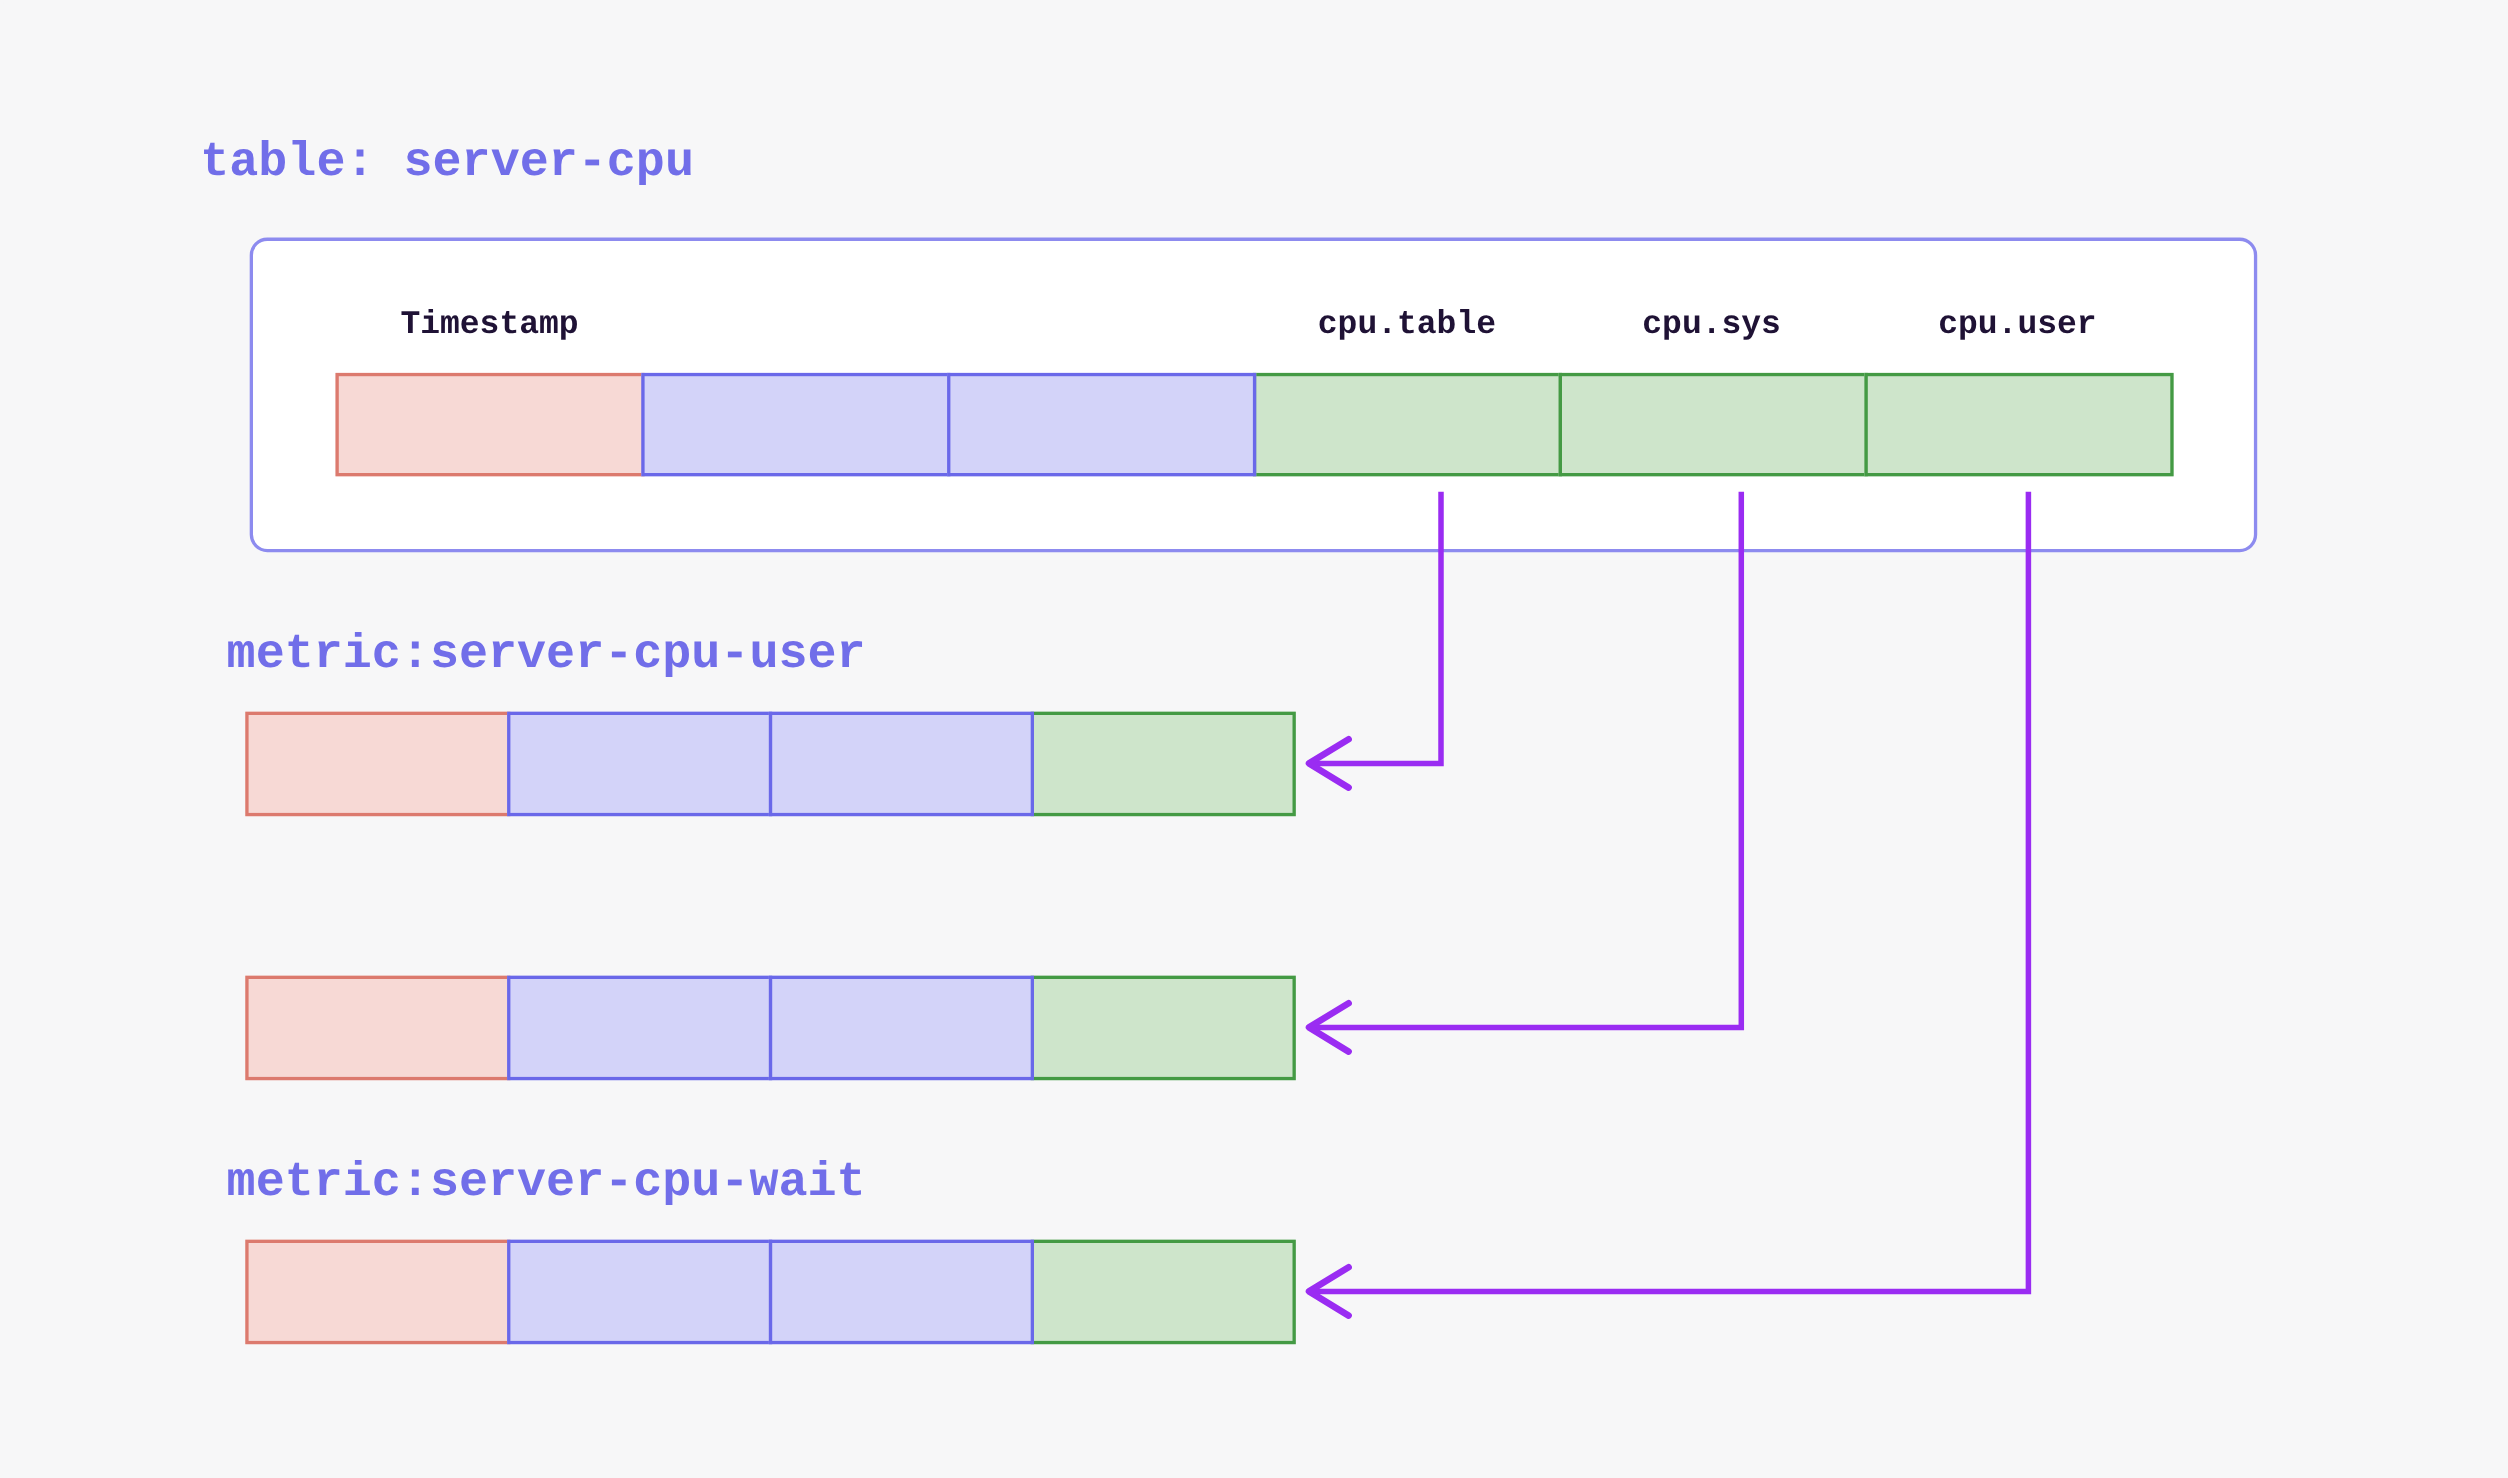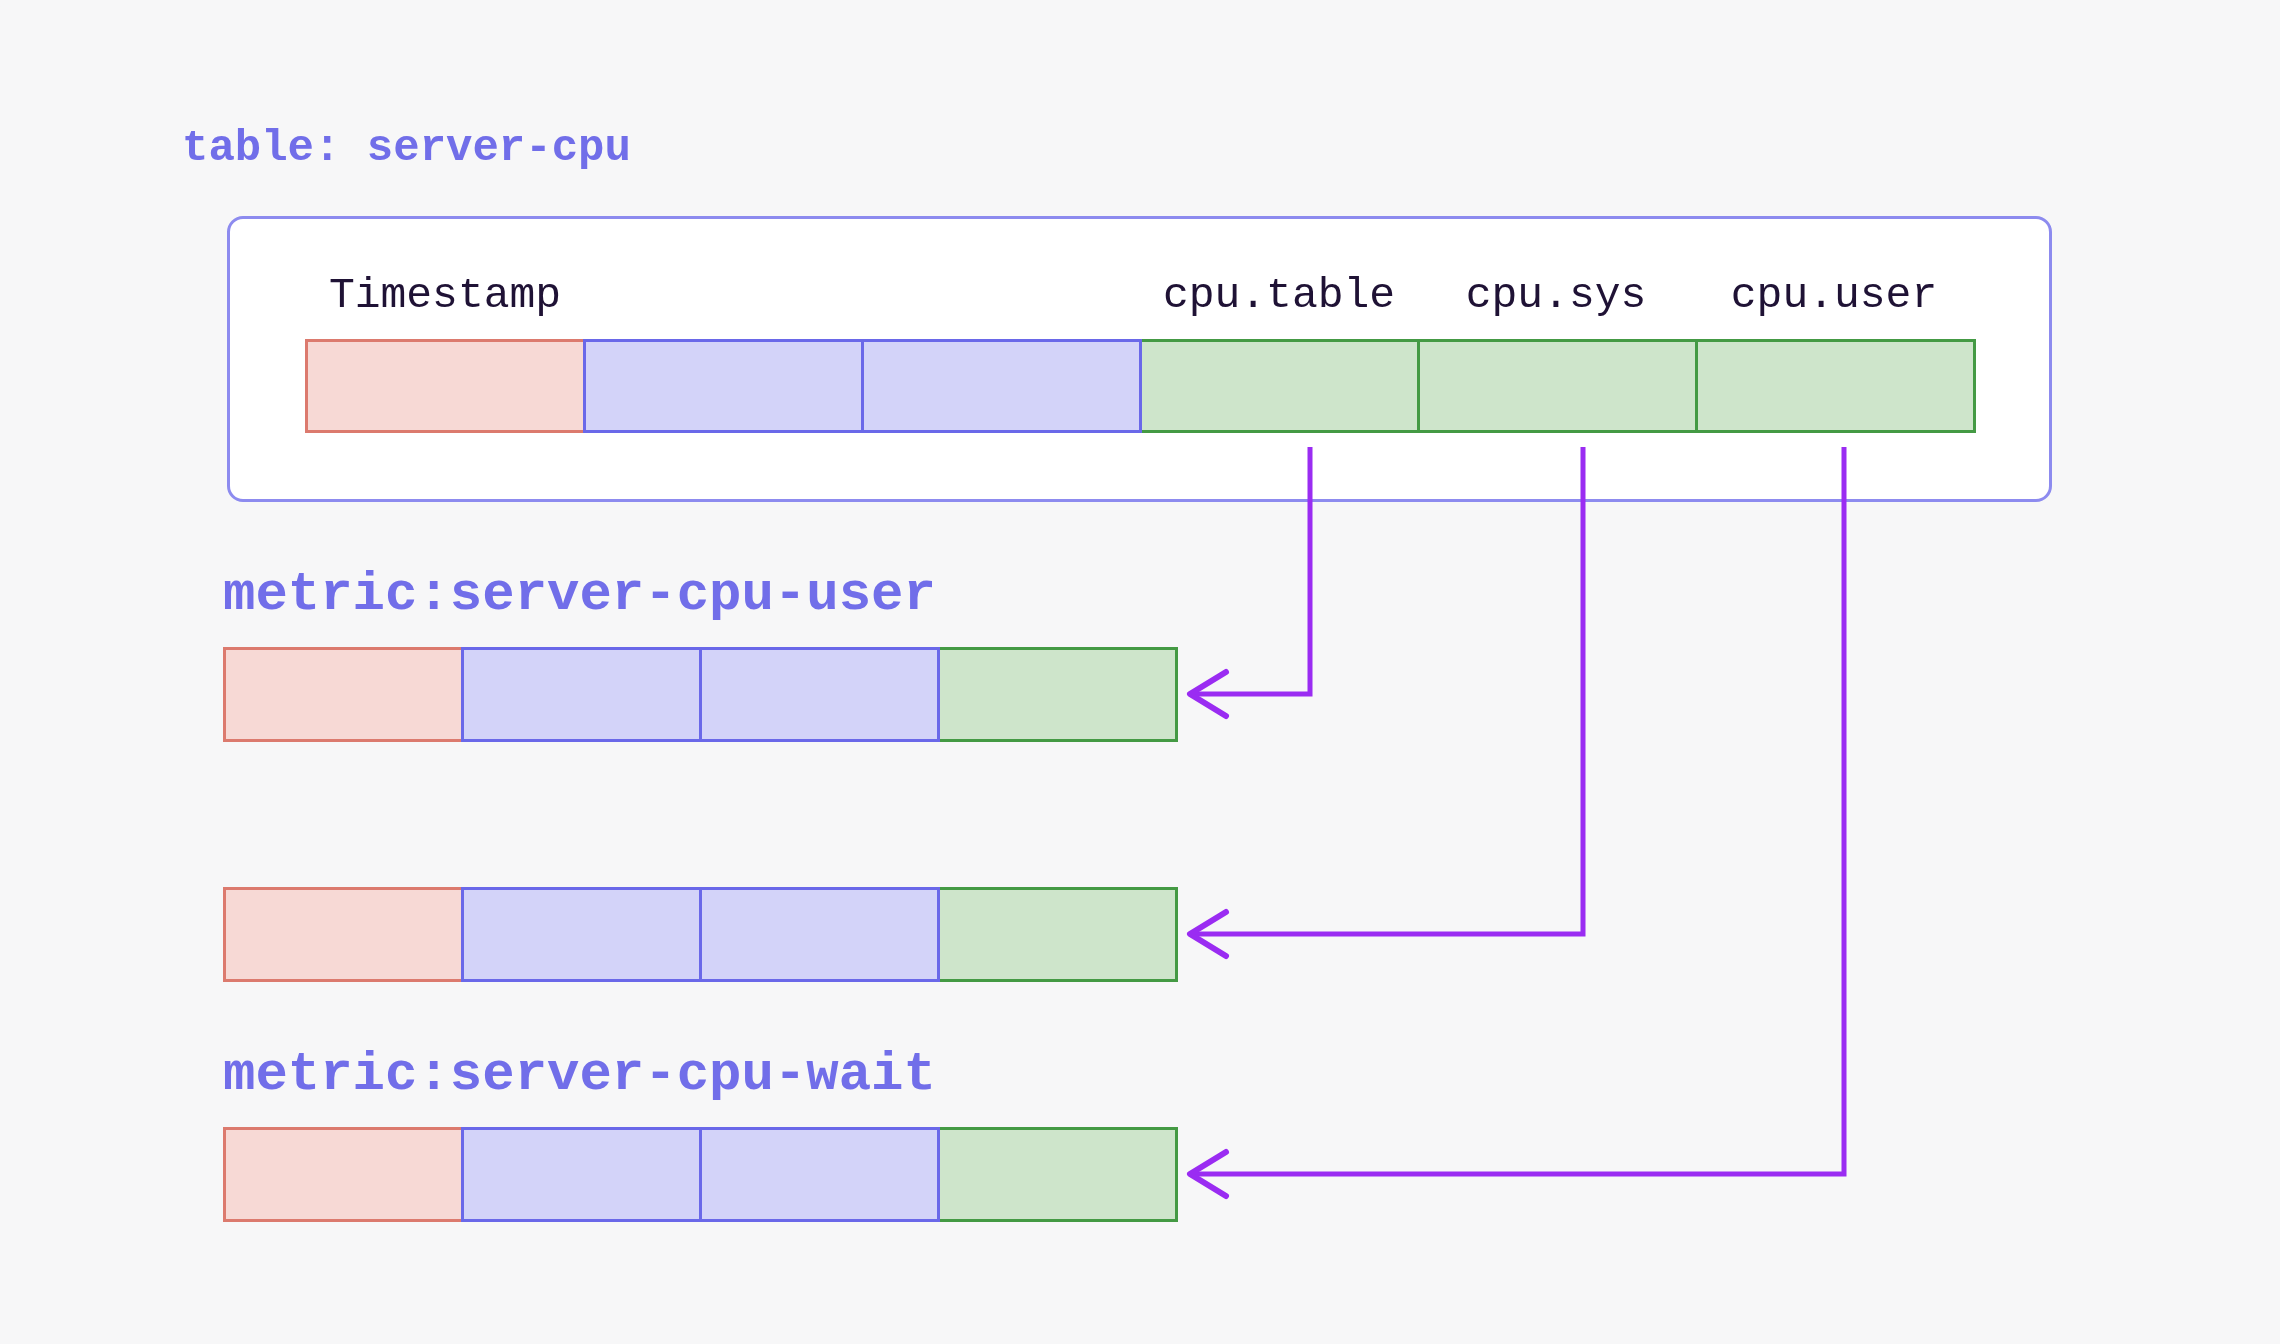"Timestamp" .col-header { font-size: 43px -> 30px; font-weight: none -> bold }
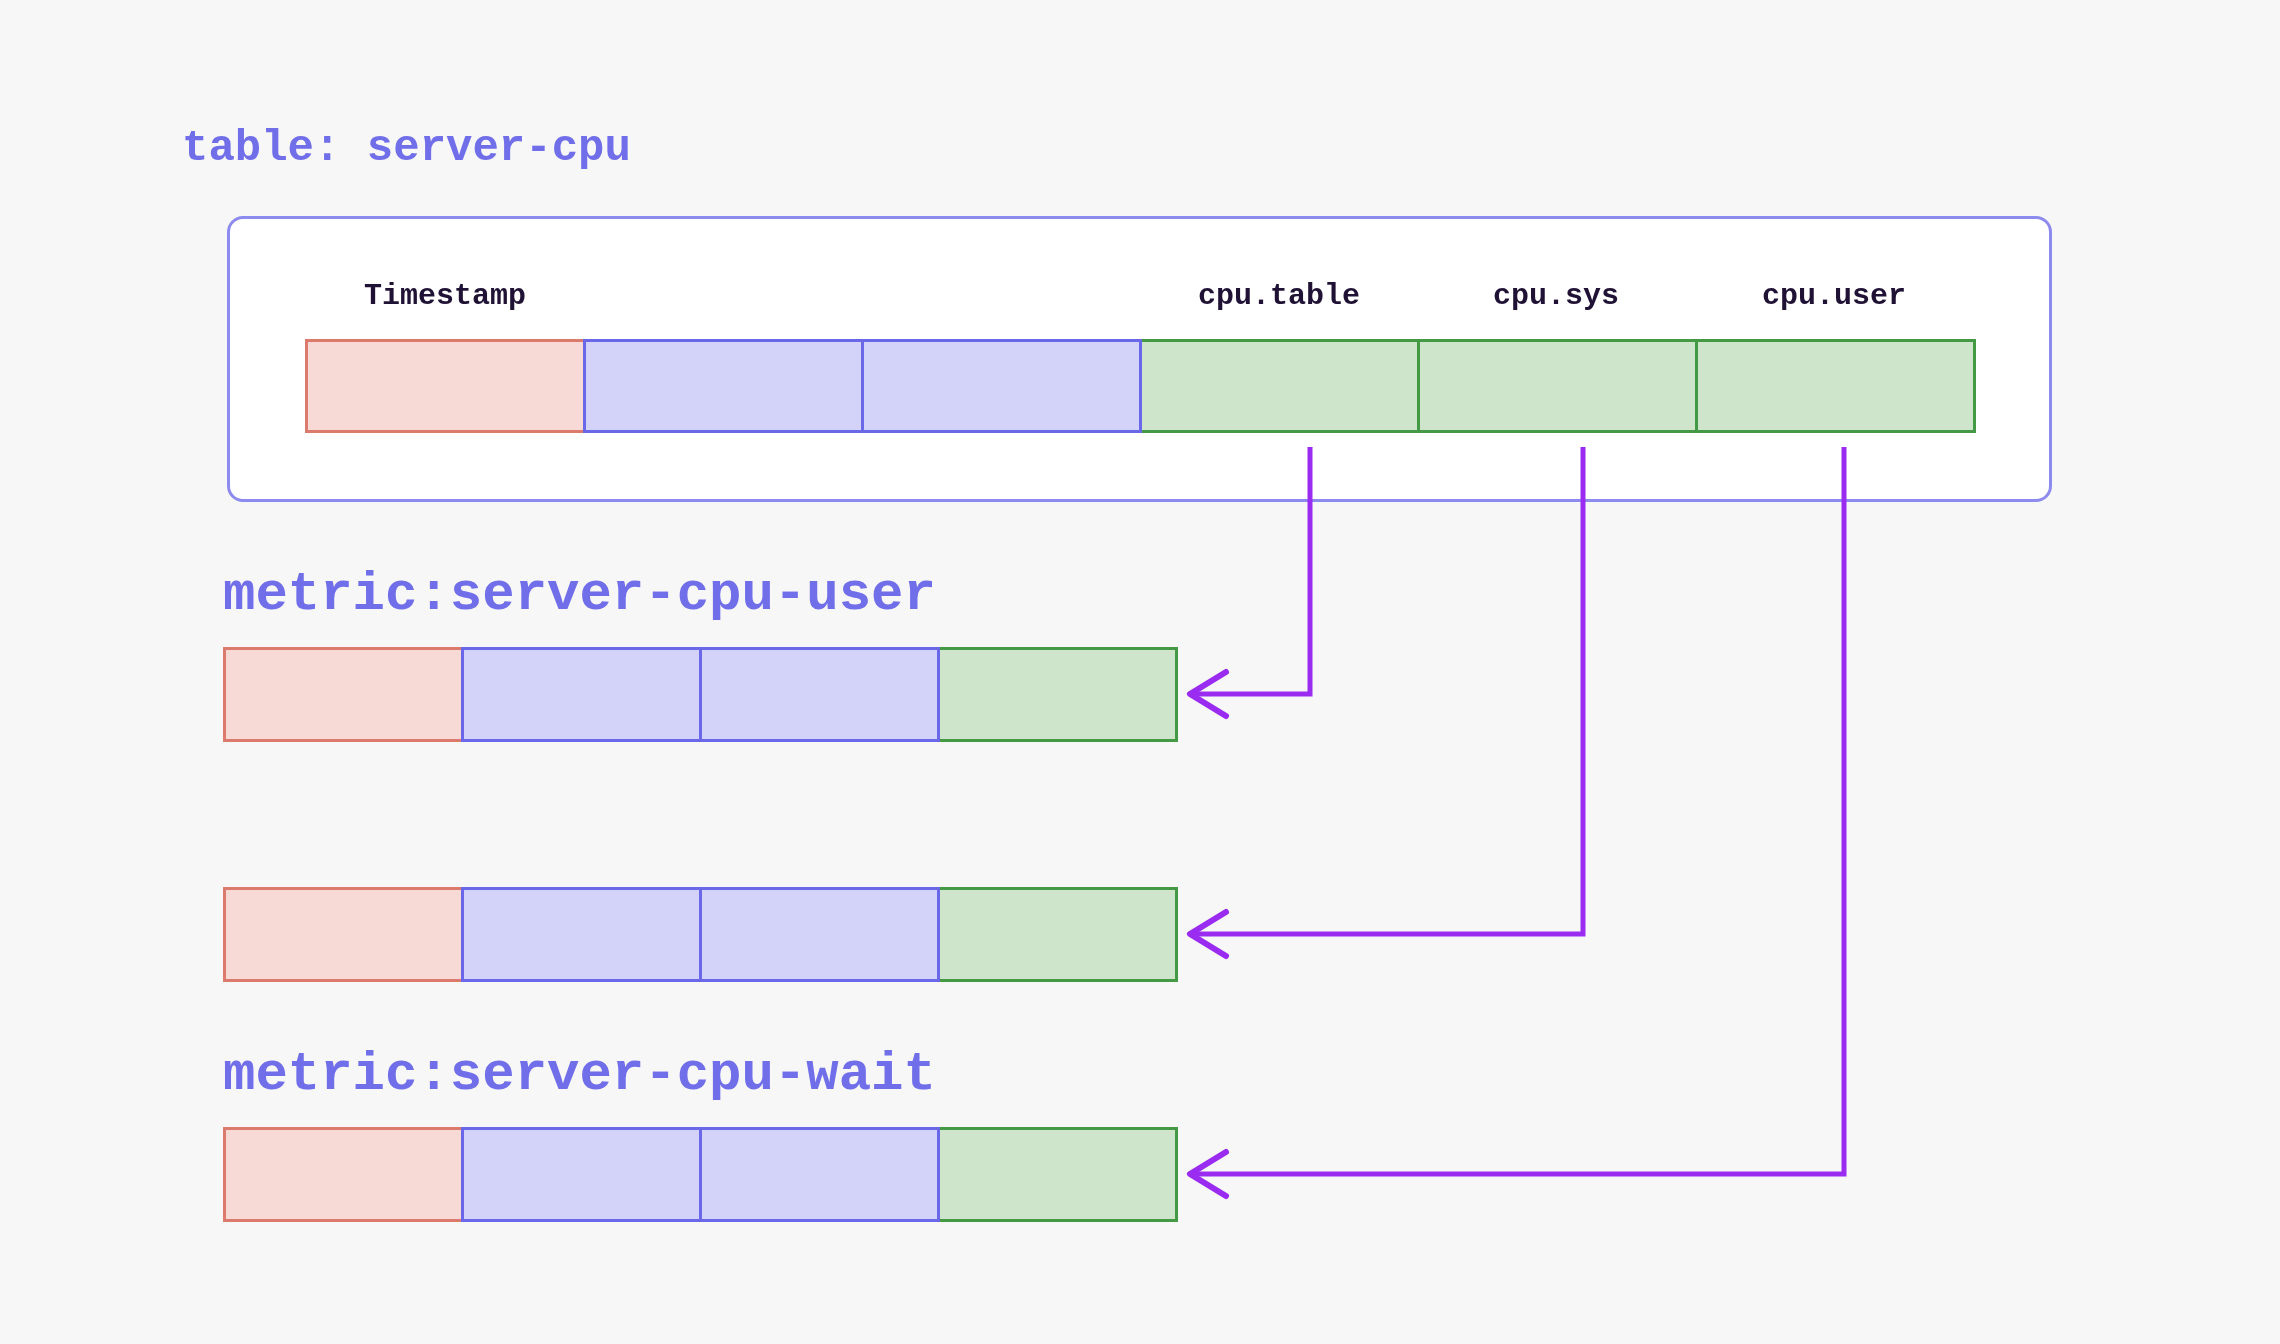"metric:server-cpu-user" .metric-title { font-size: 54px -> 44px; left: 223px -> 206px }
